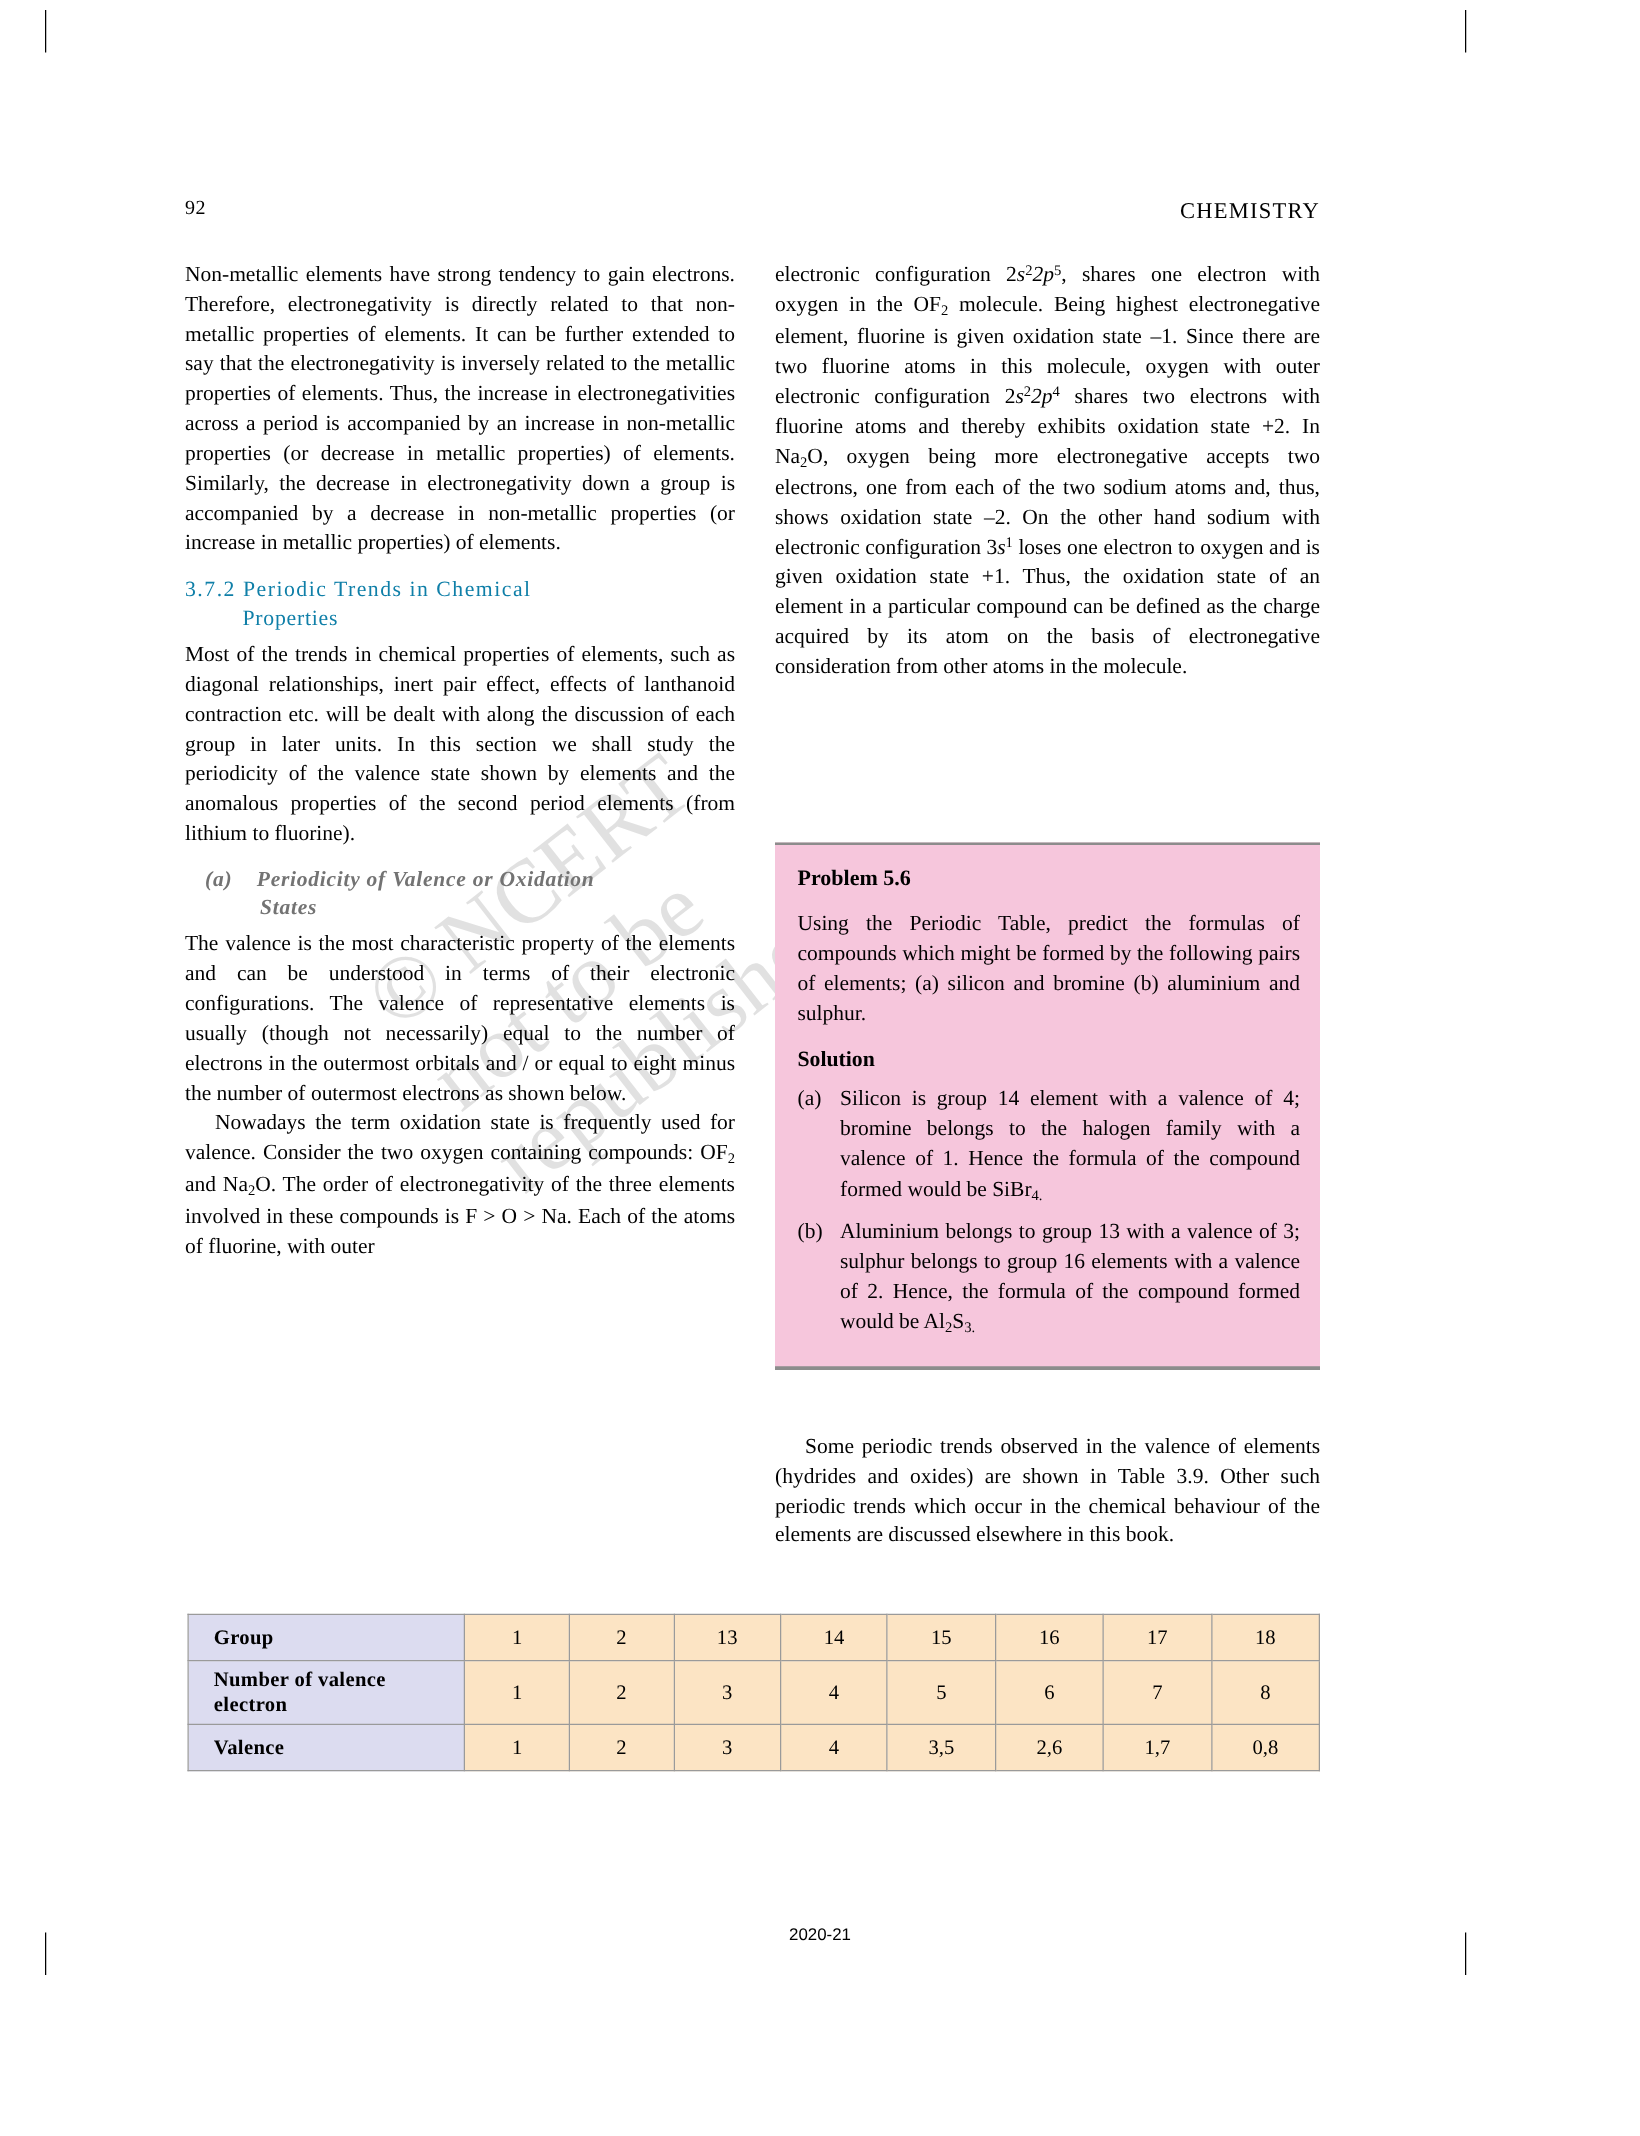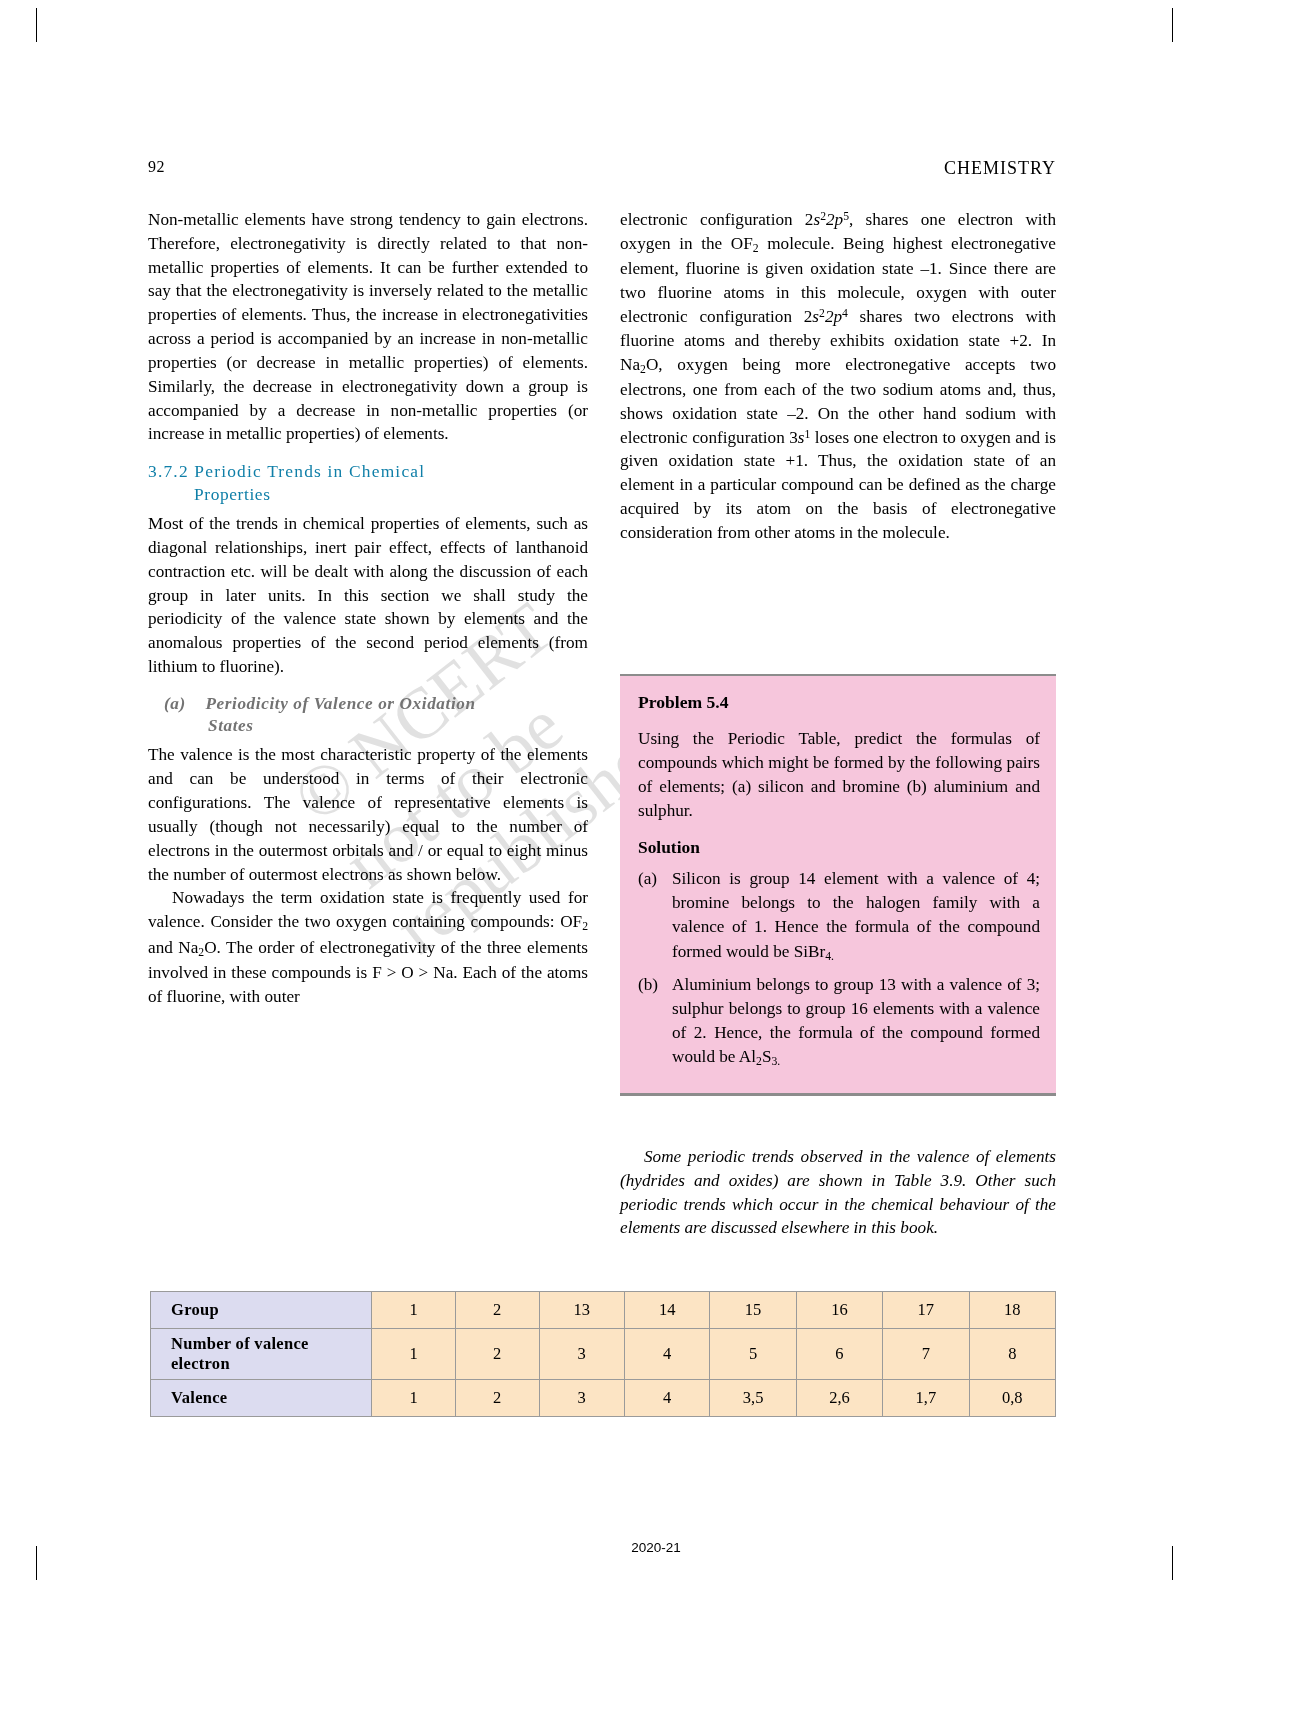"Problem 5.4" div.problem-title { text: 5.4 -> 5.6 }
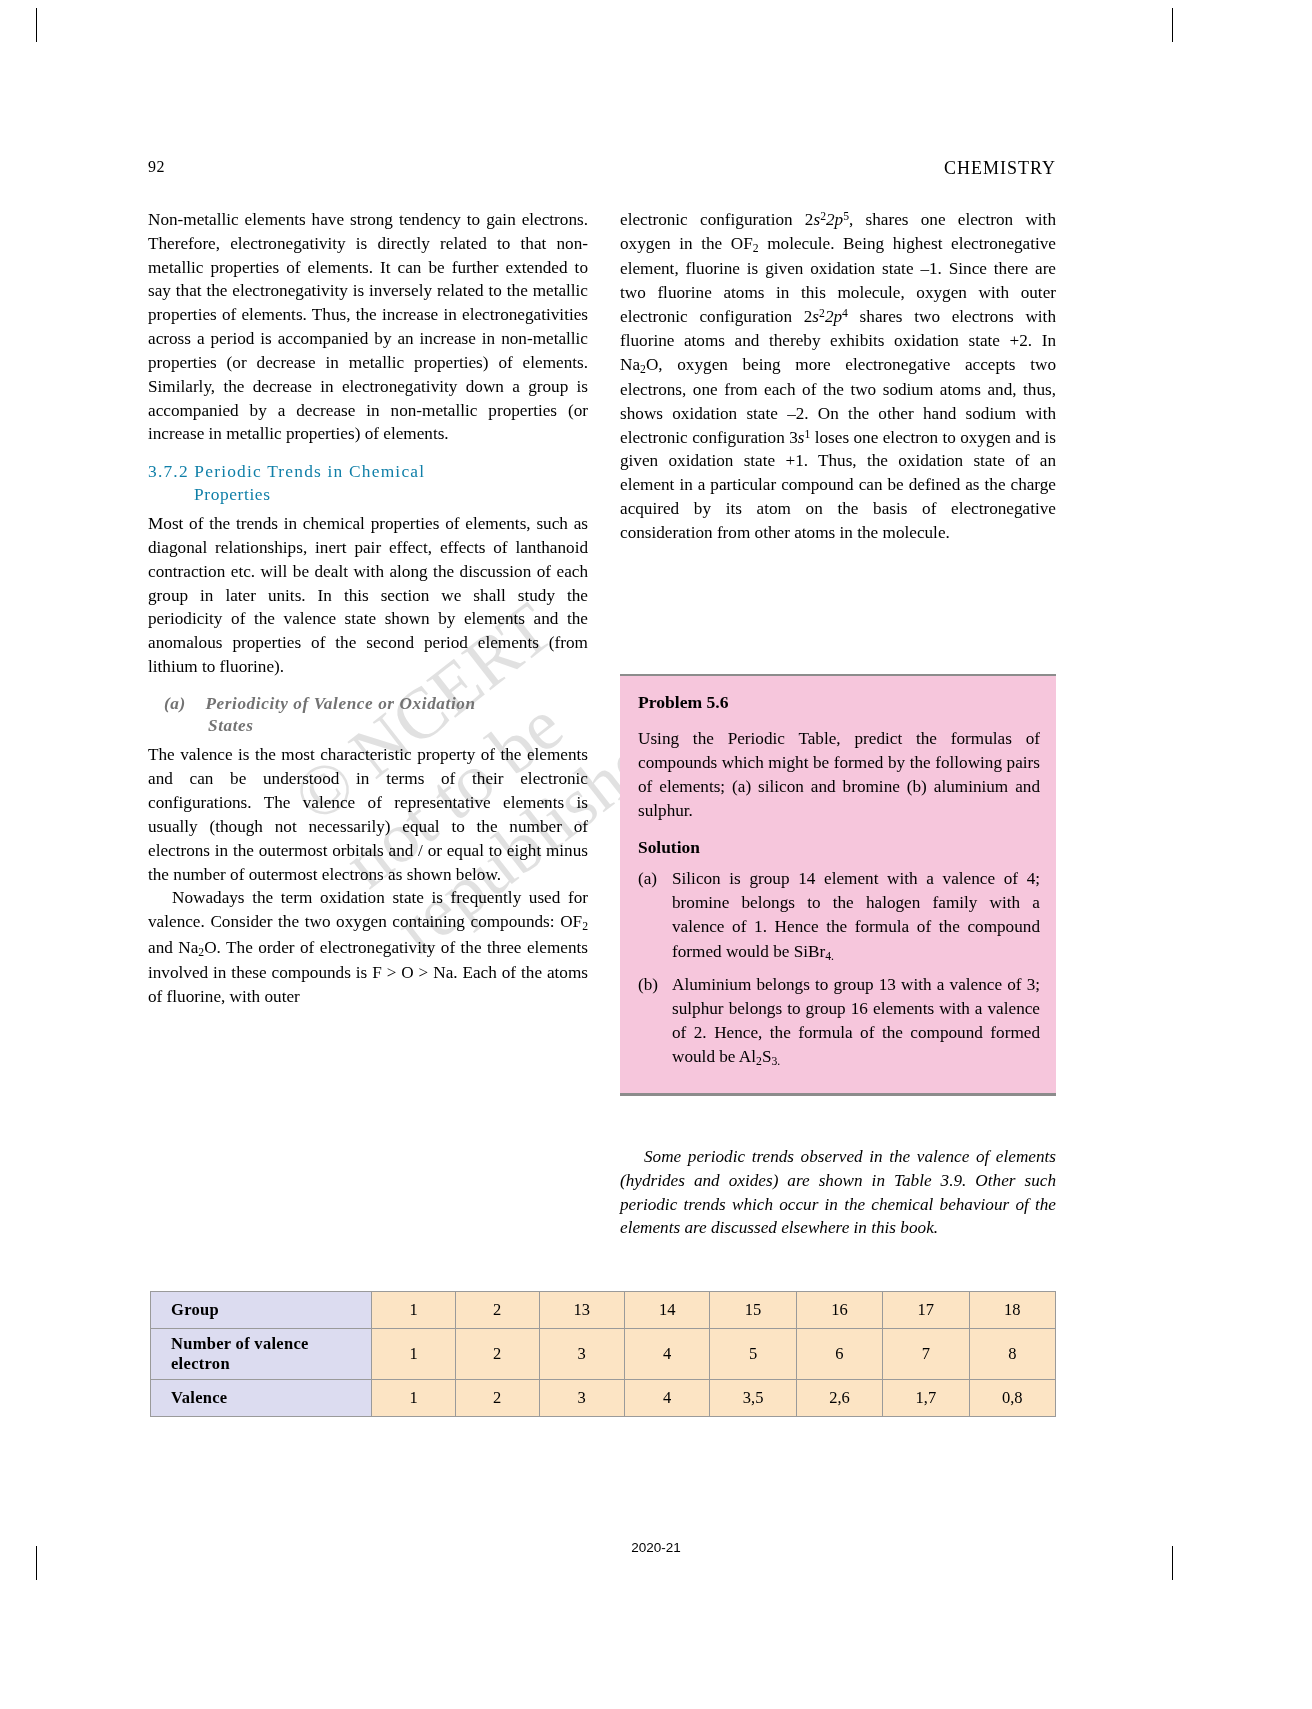"Some periodic trends observed in" .after-box { font-style: italic -> none }
